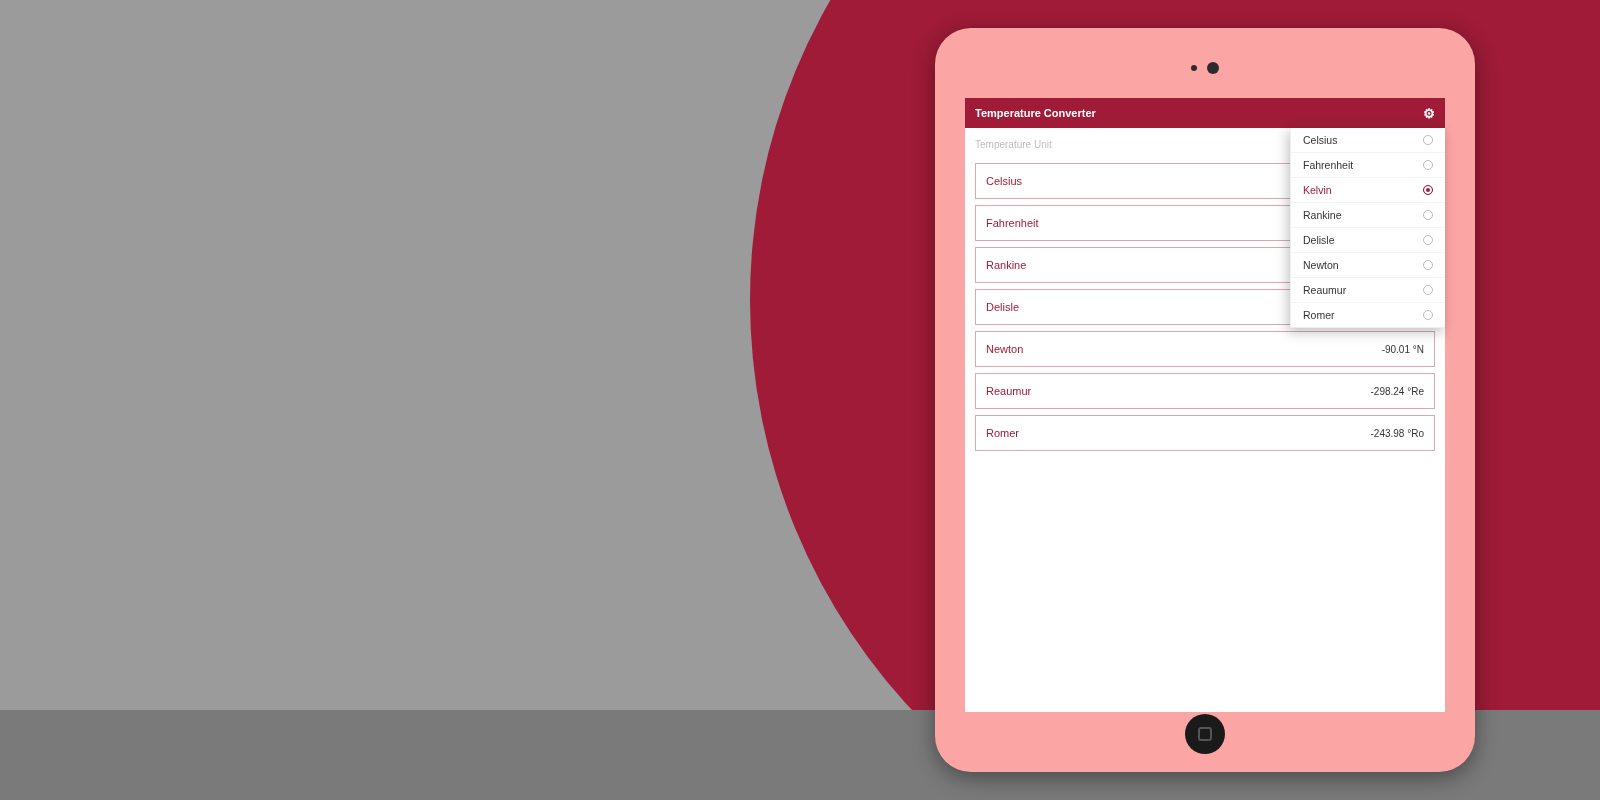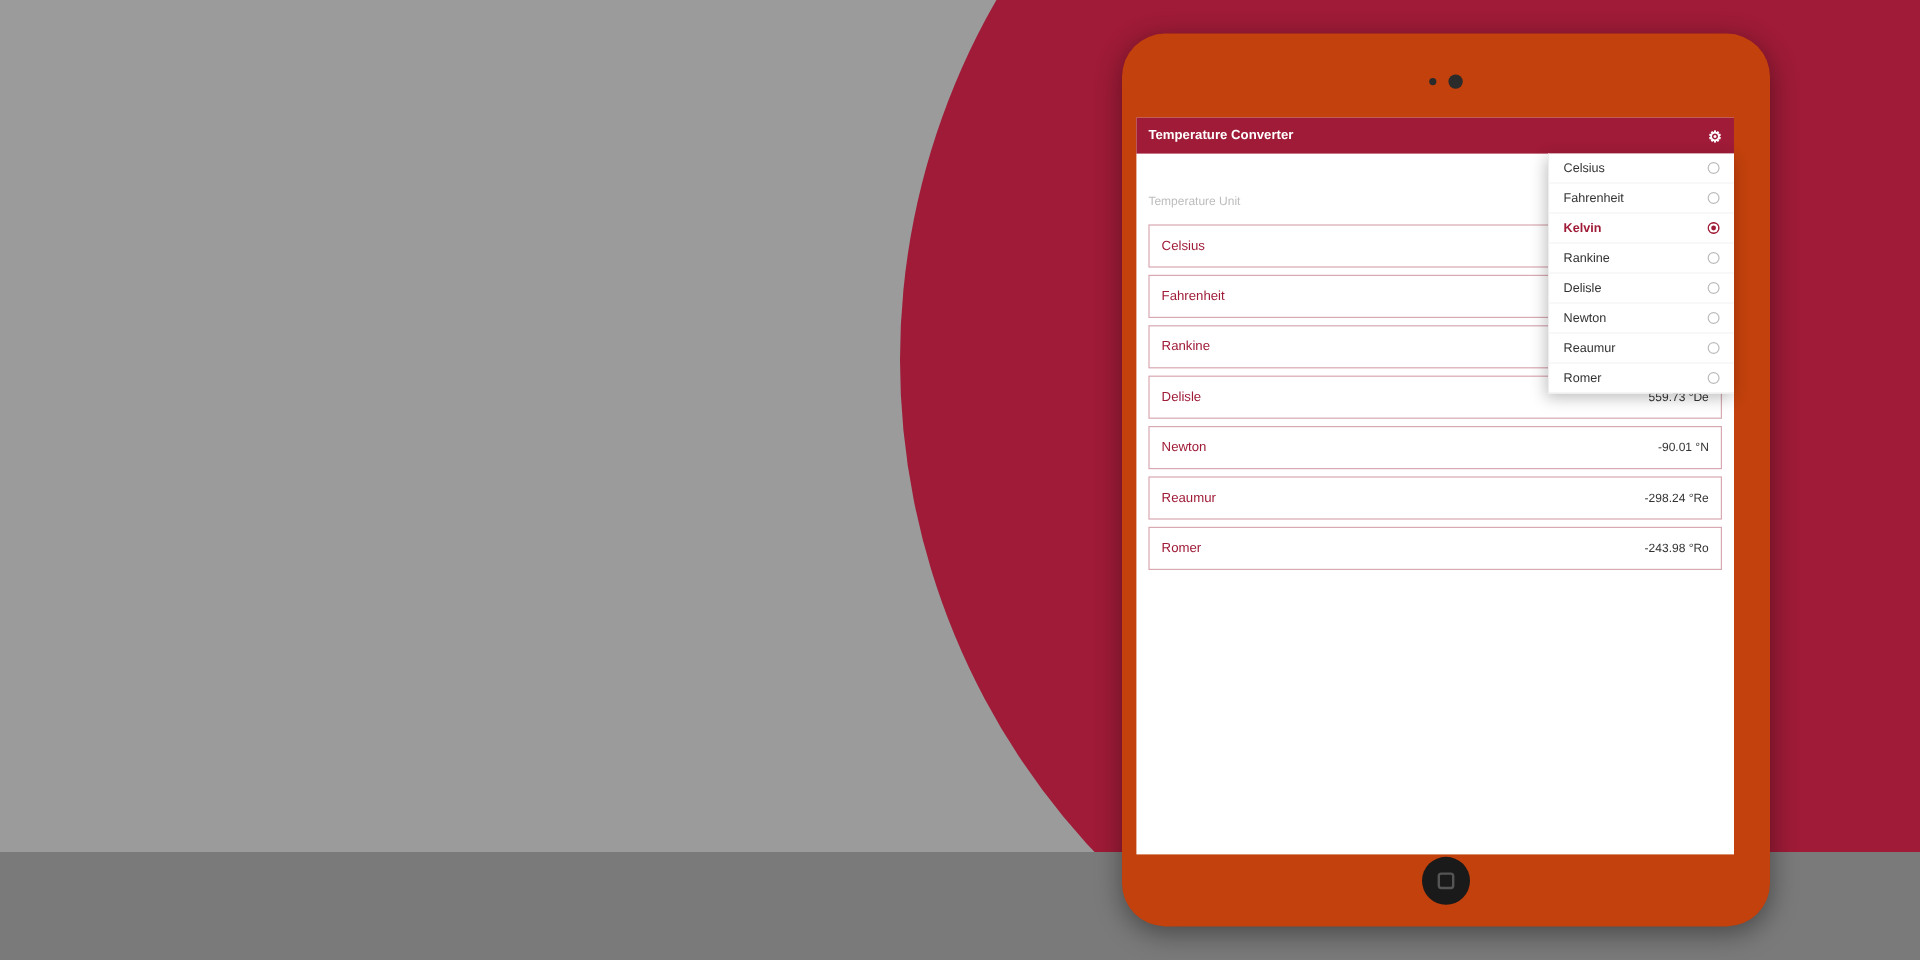"Temperature Converter" .tablet { background: #c2410c -> #fca5a5; padding: 70px 30px 60px 12px -> 70px 30px 60px 30px }
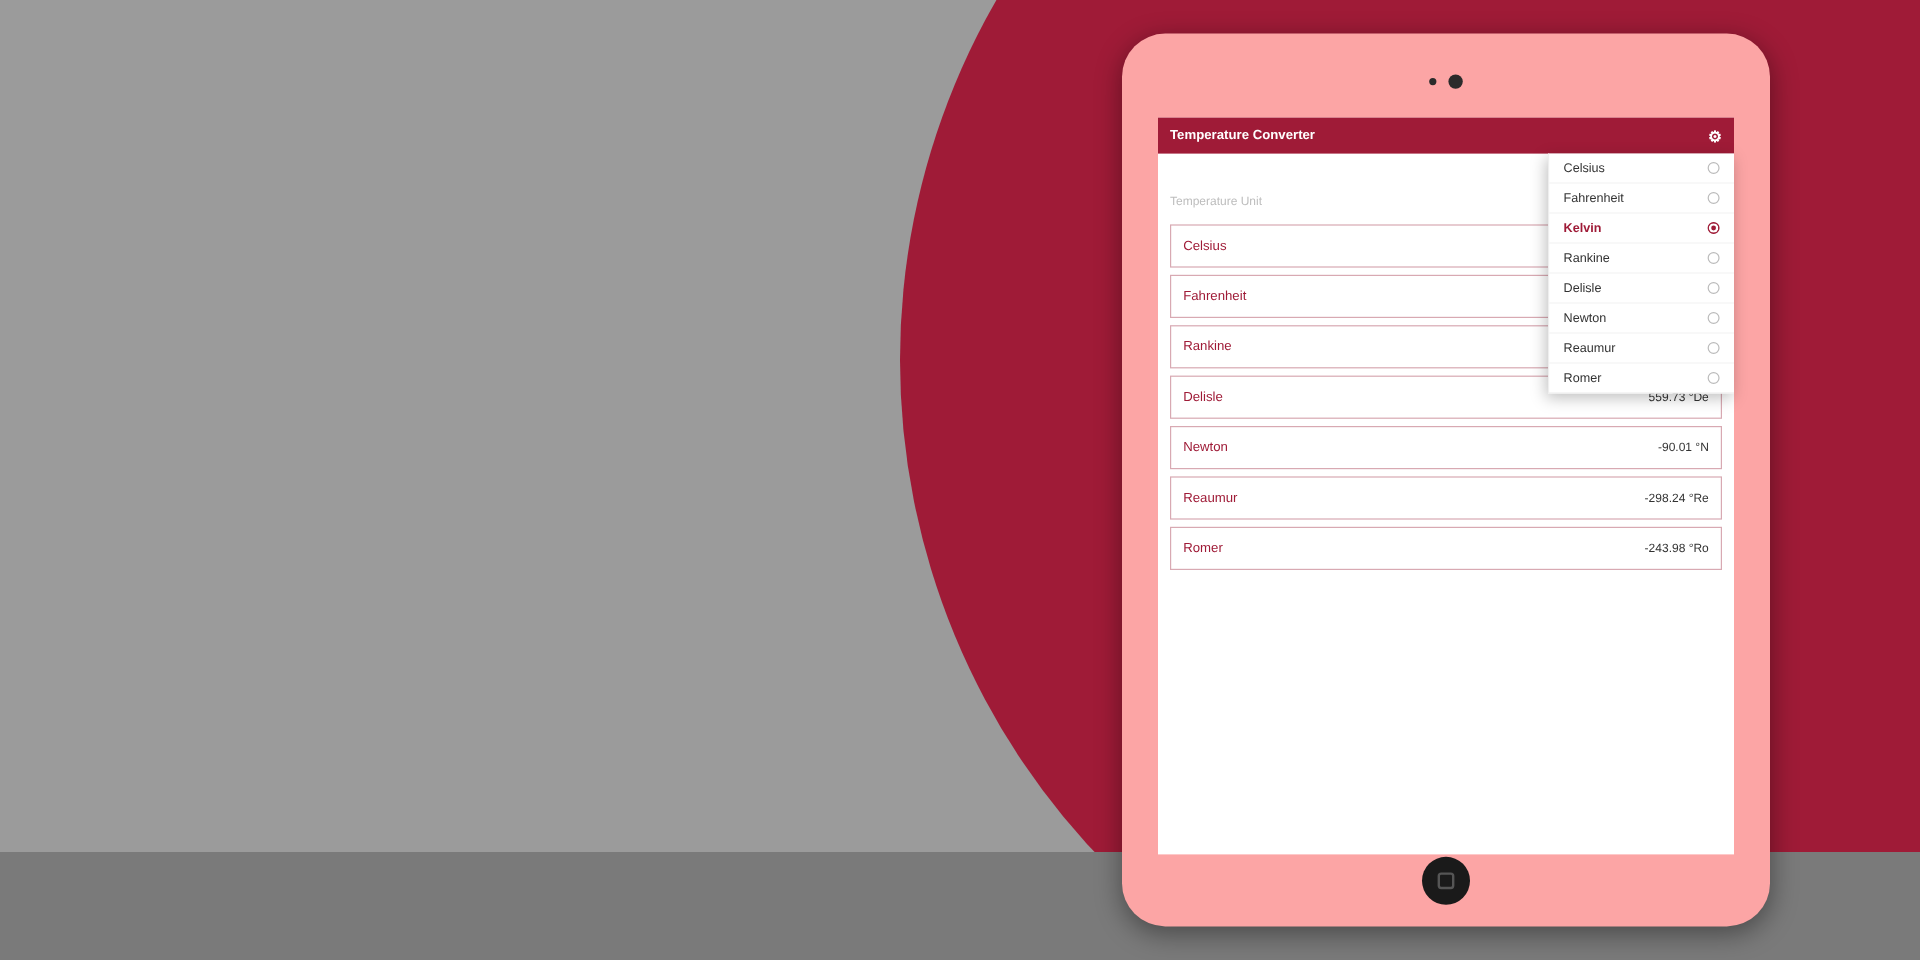"Temperature Unit" .inputs { margin-top: 24px -> none }
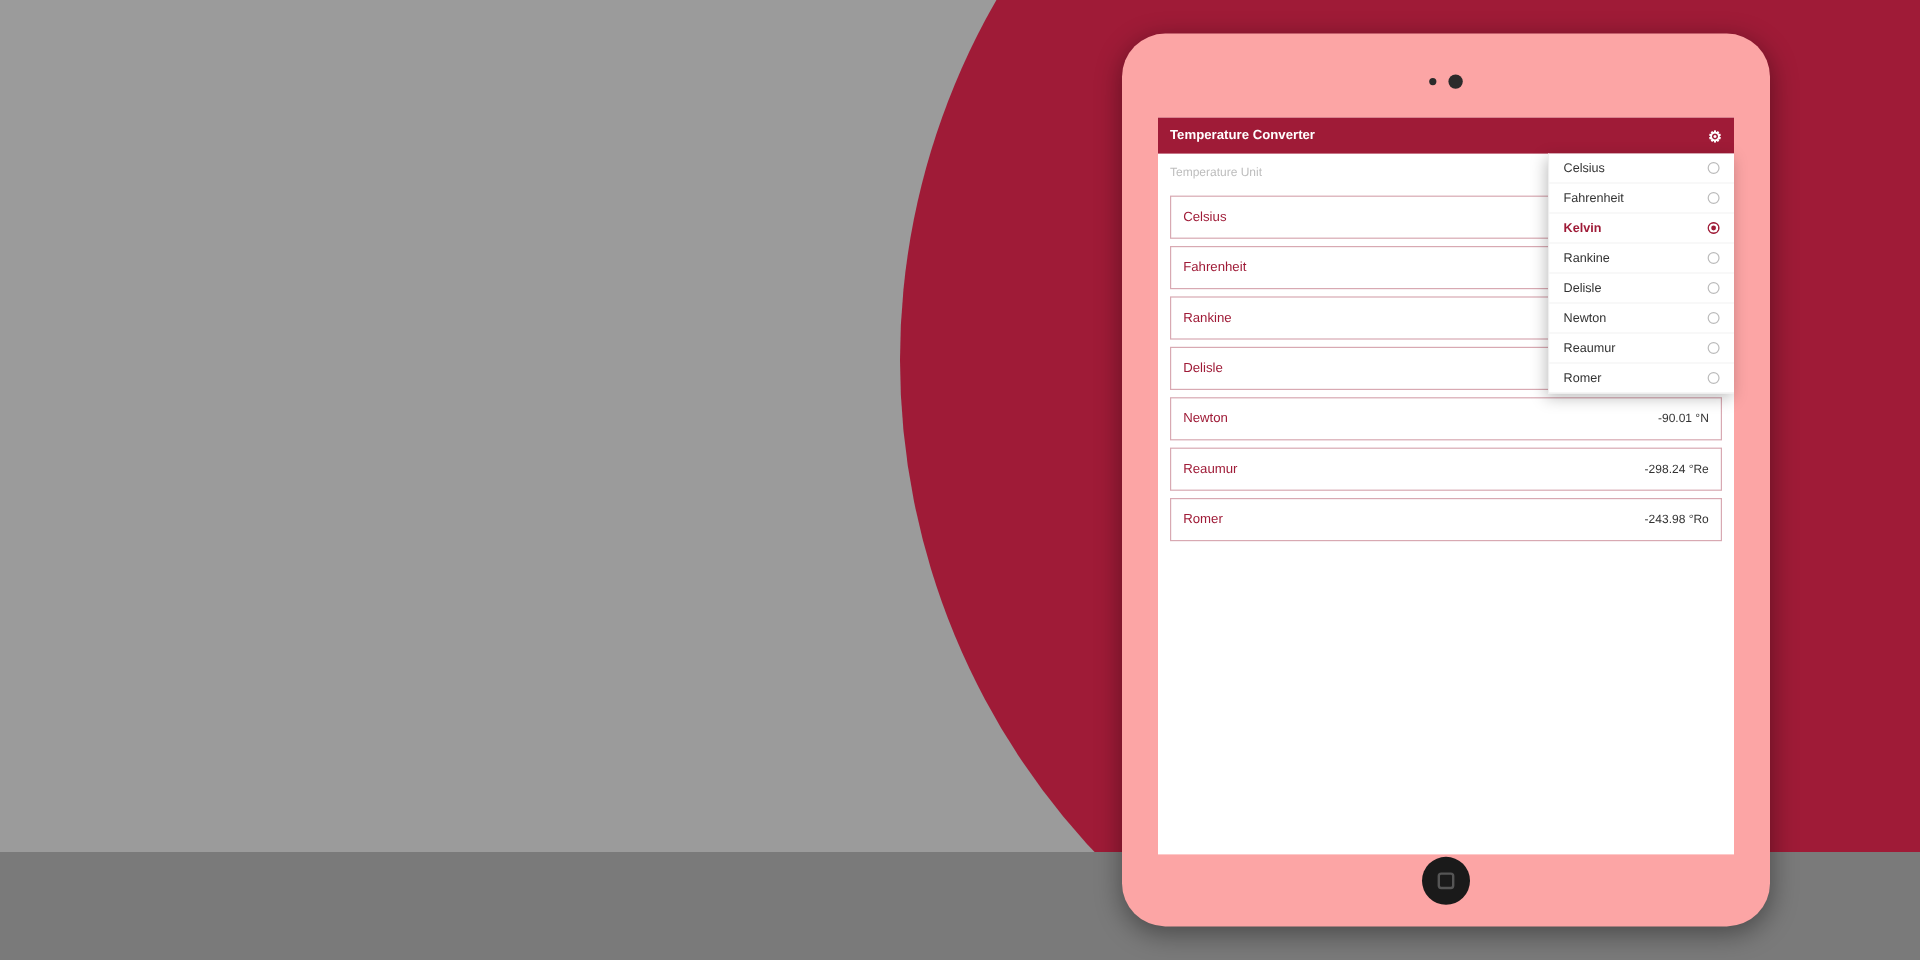"Kelvin" .dropdown .opt.selected { font-weight: 700 -> 400 }
